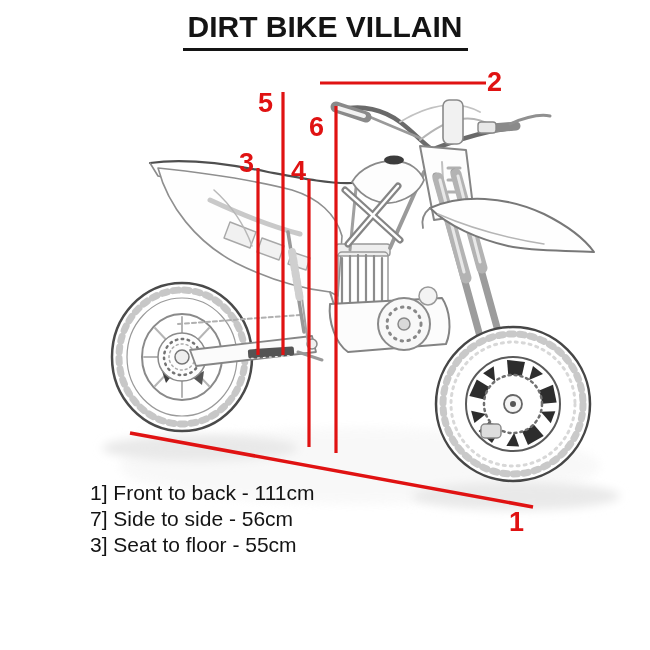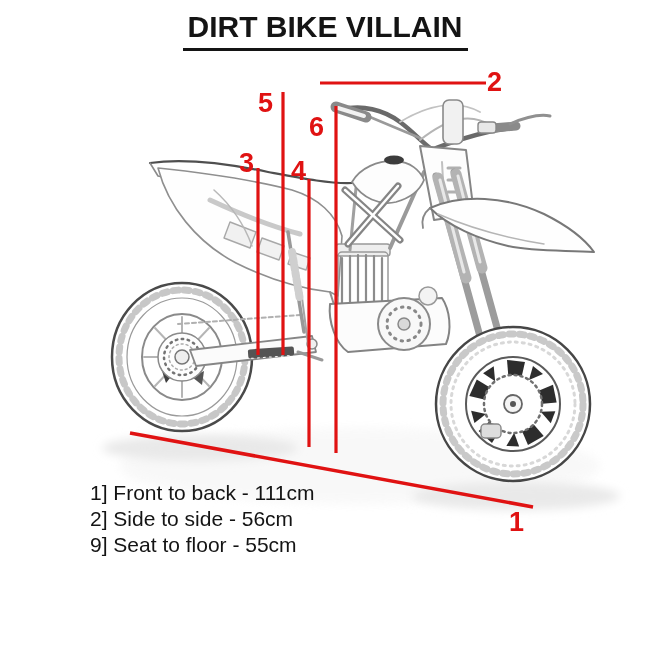"2] Side to side -" div.legend-line { text: 2 -> 7 }
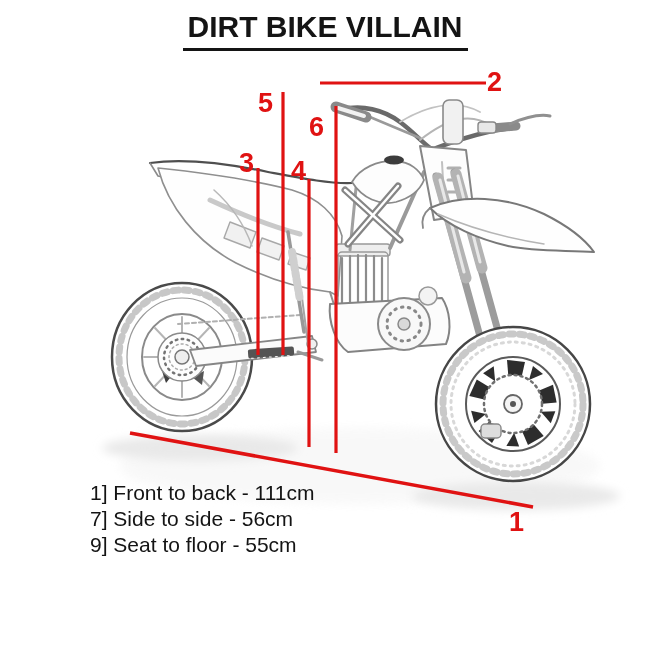"9] Seat to floor -" div.legend-line { text: 9 -> 3 }
